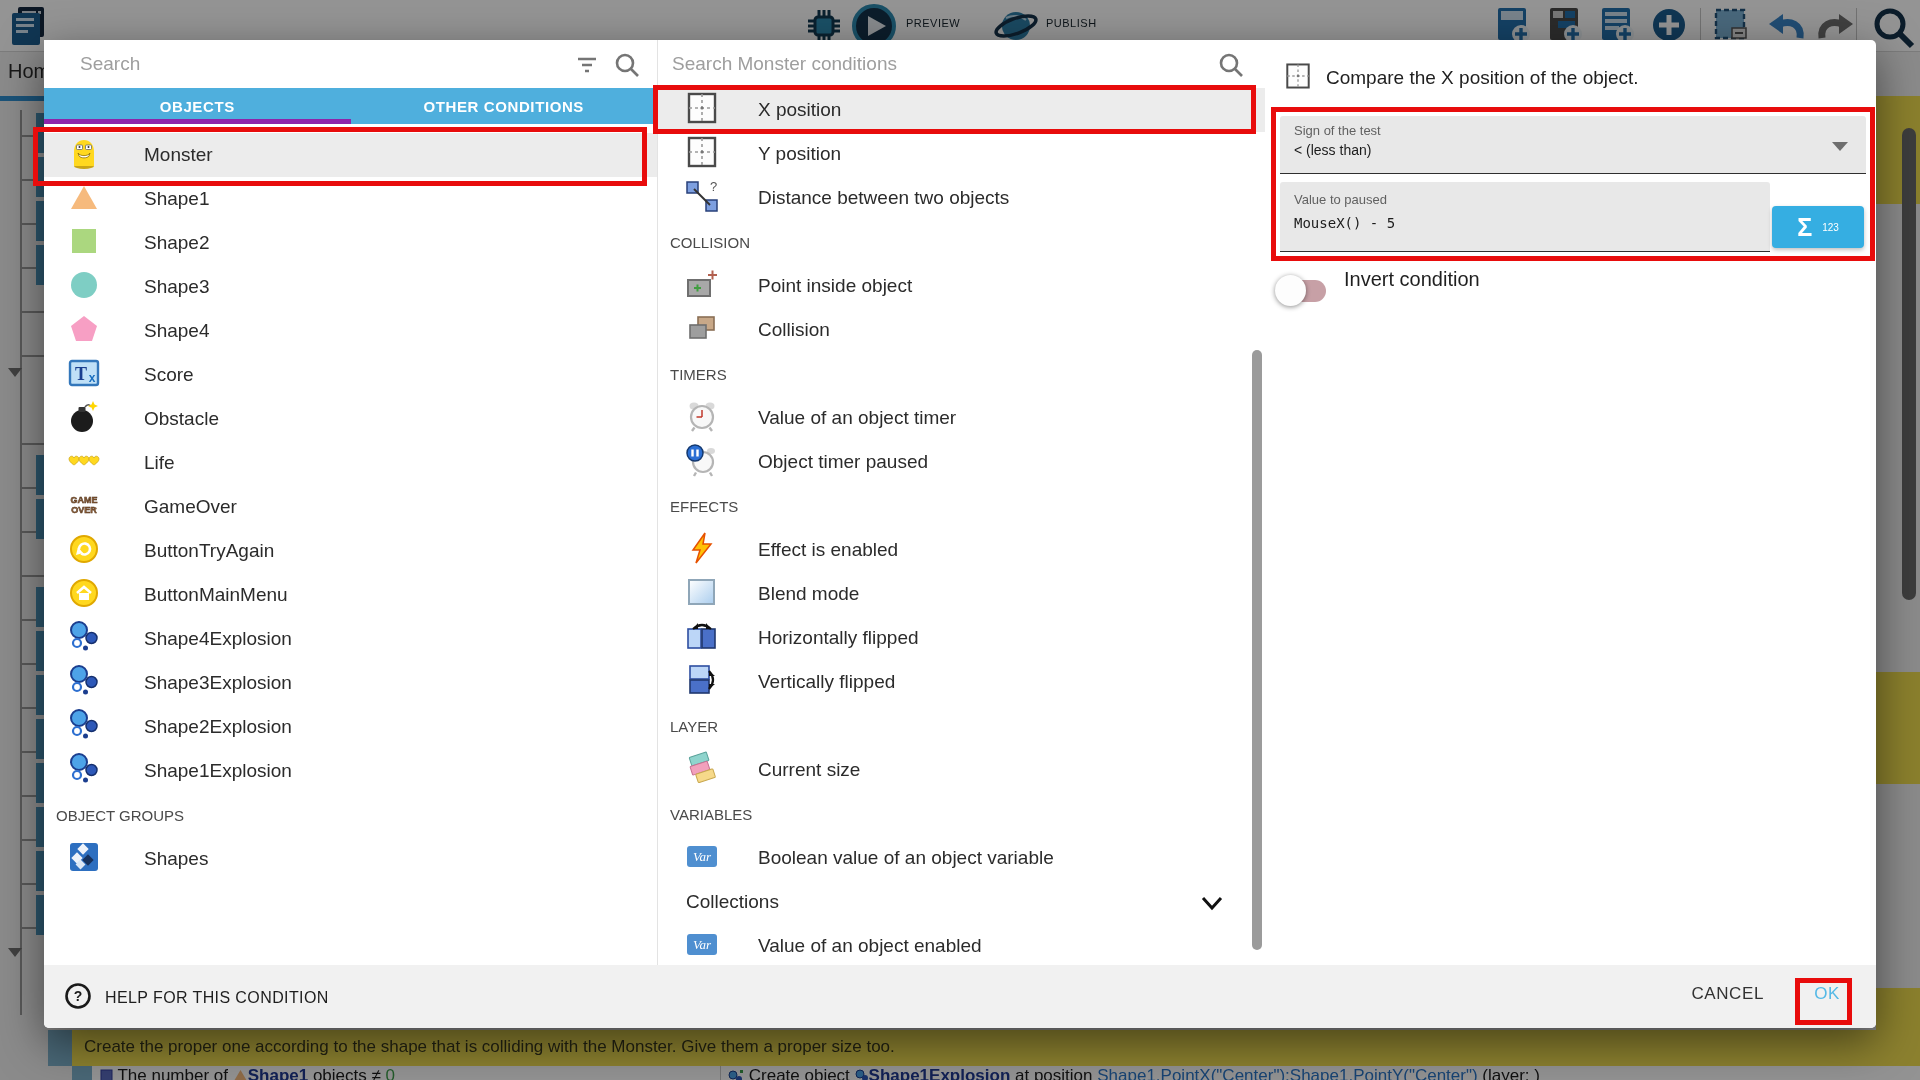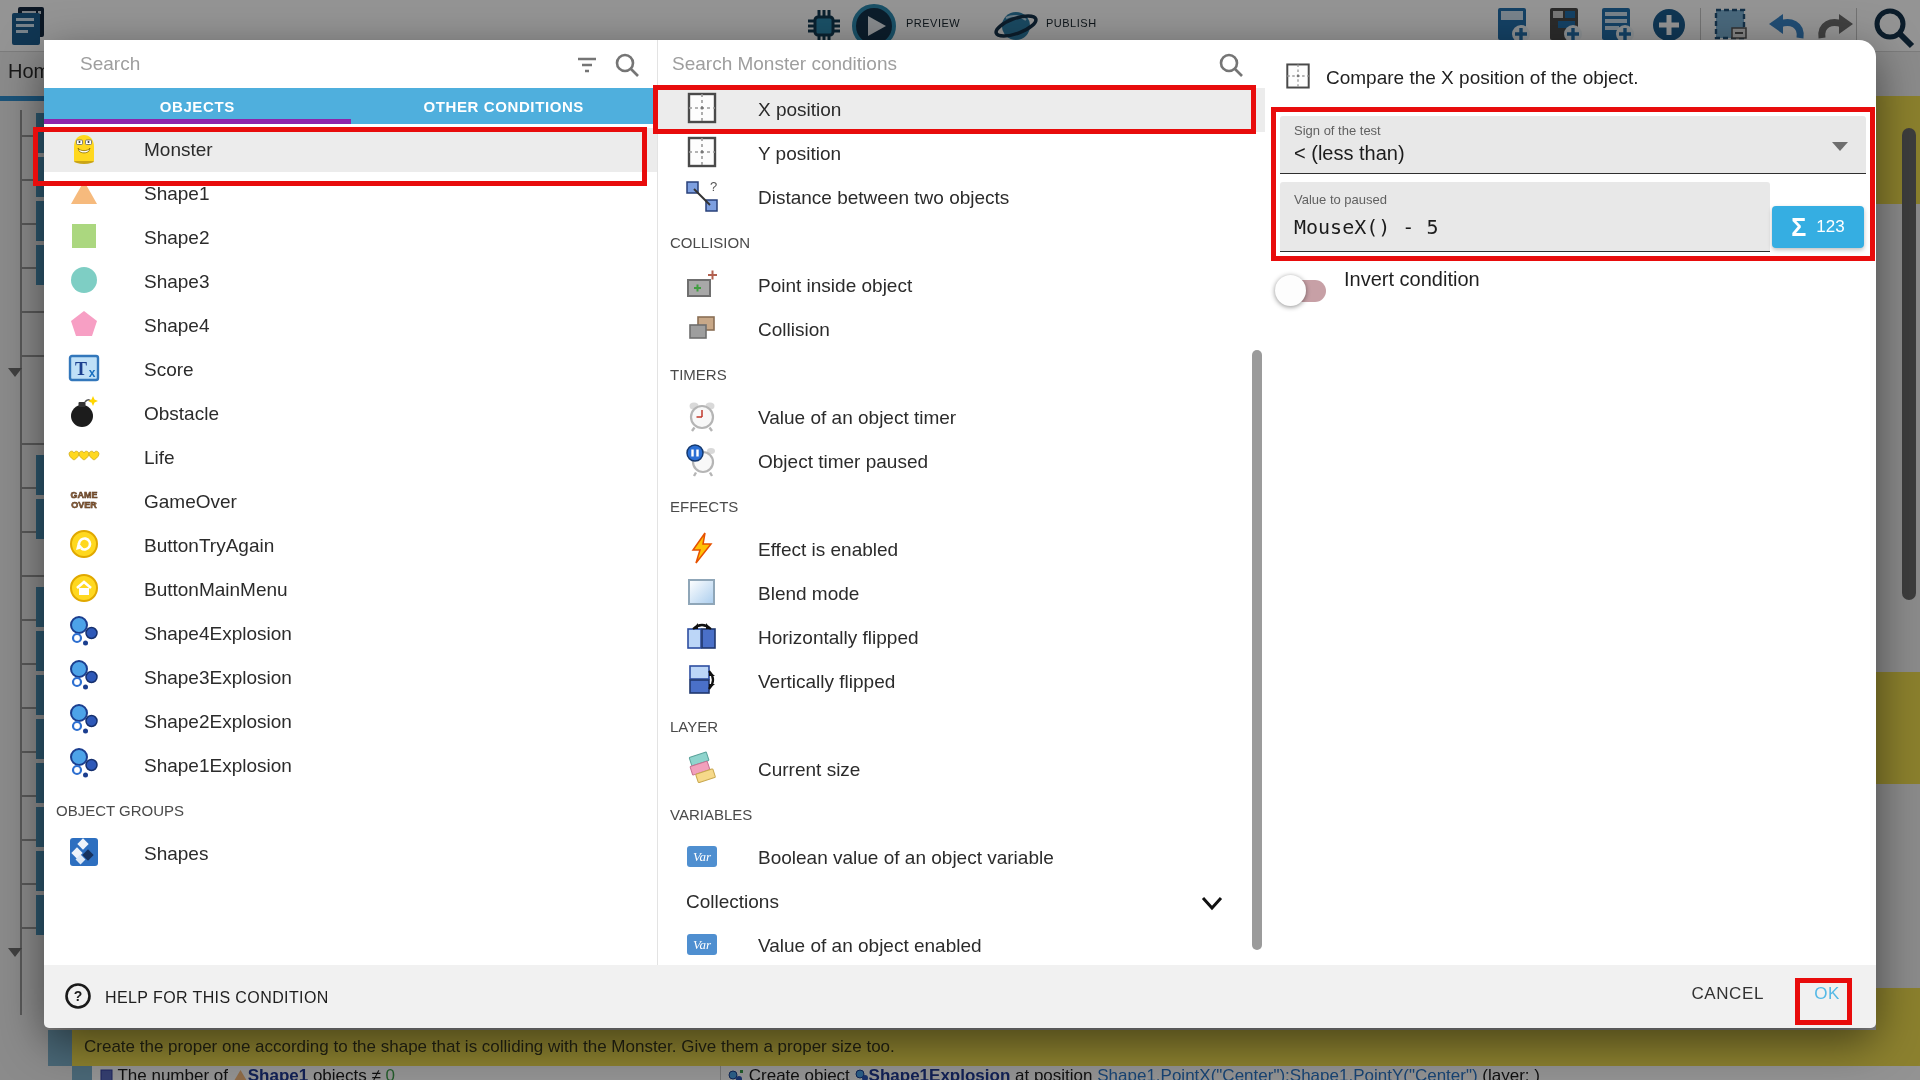"Search" #dialog { border-radius: 17px -> 5px }
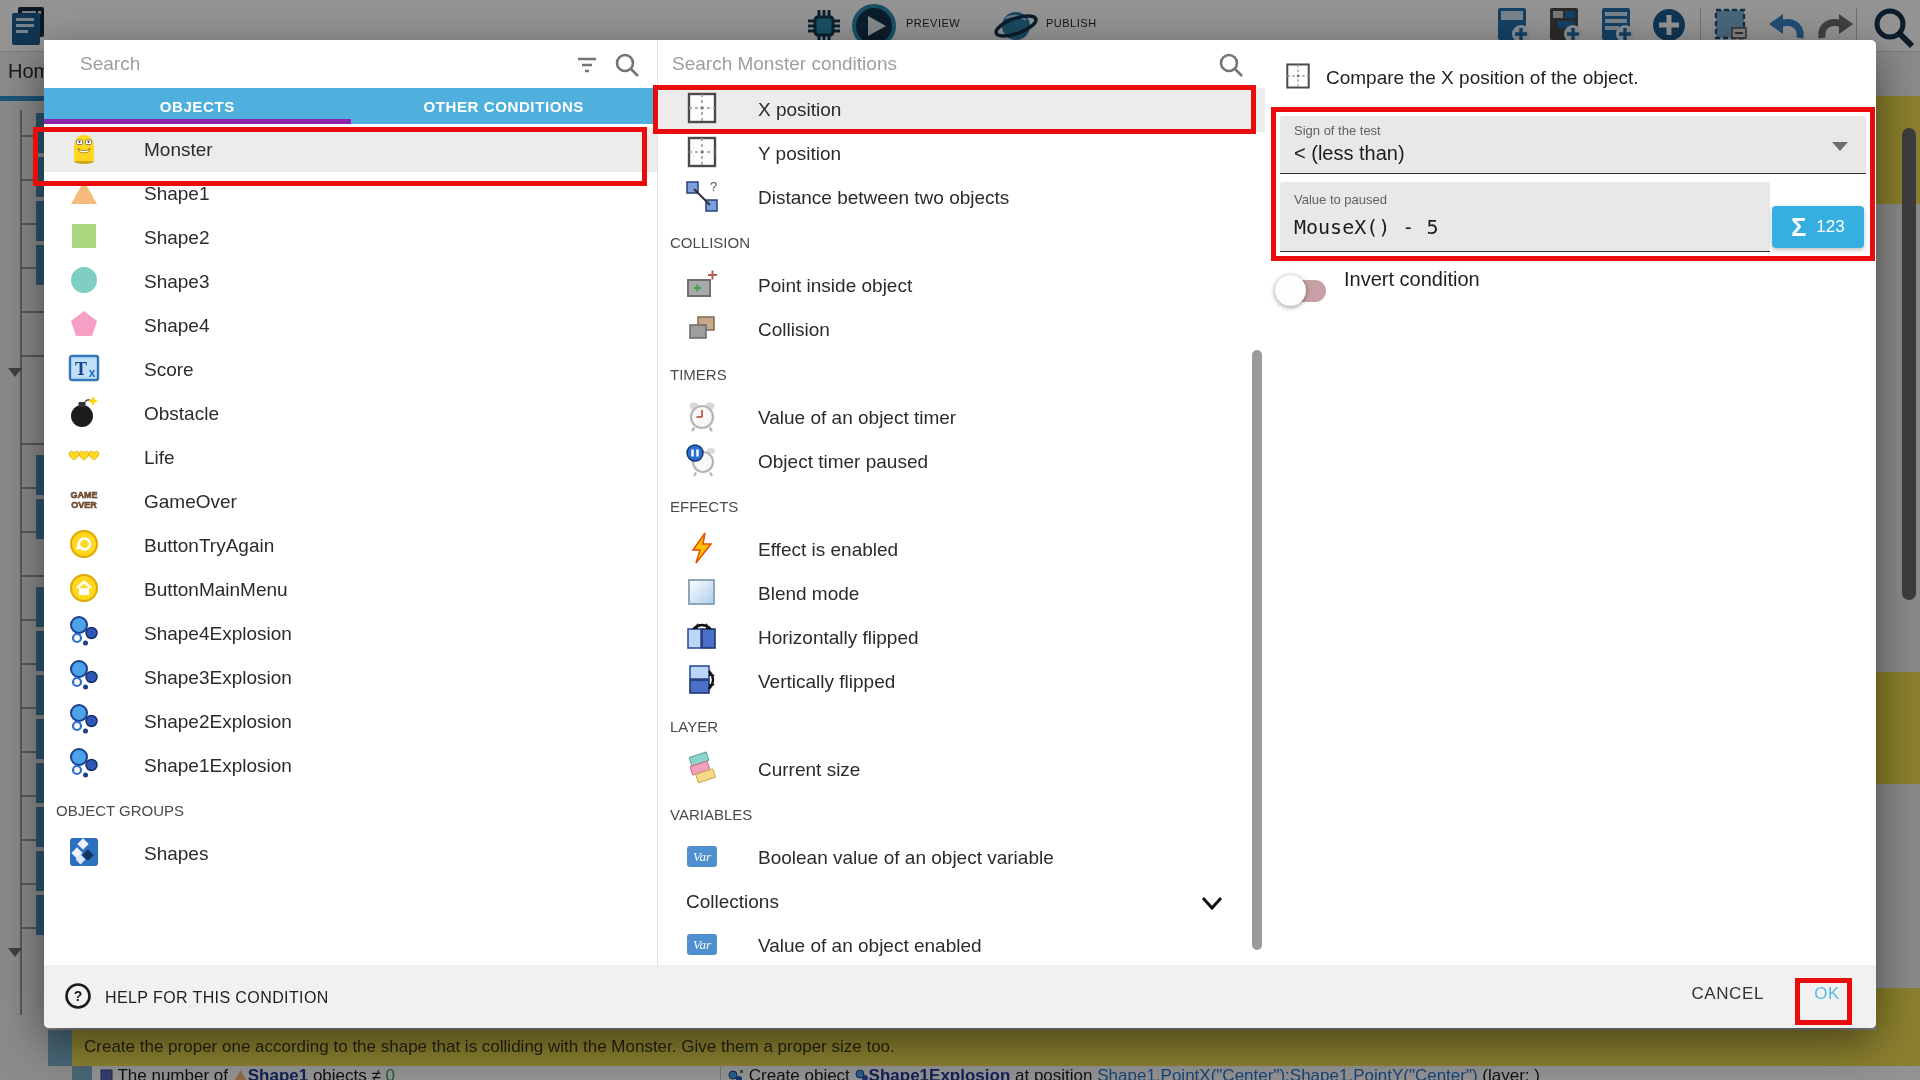"Monster" #object-list { padding-top: 8px -> 1px; top: 80px -> 92px }
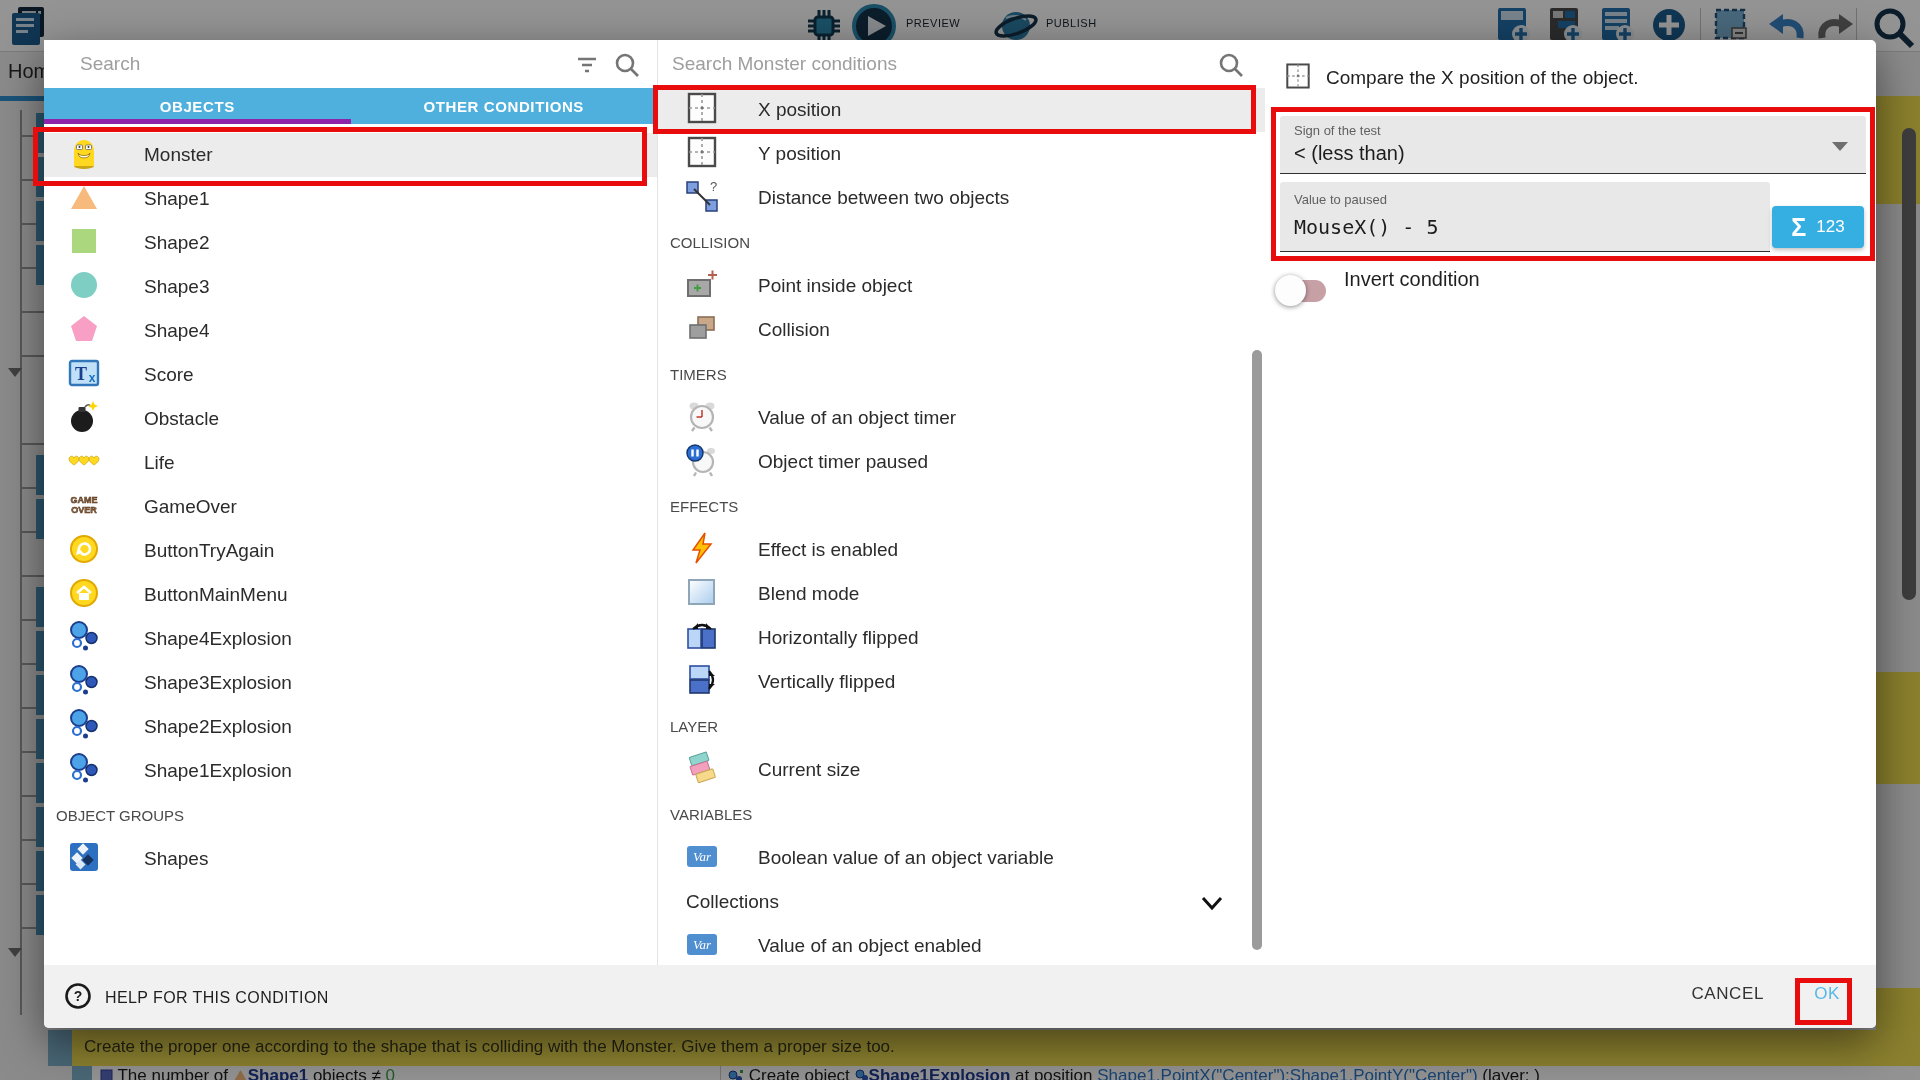"< (less than)" .field .fvalue { font-size: 20px -> 14px }
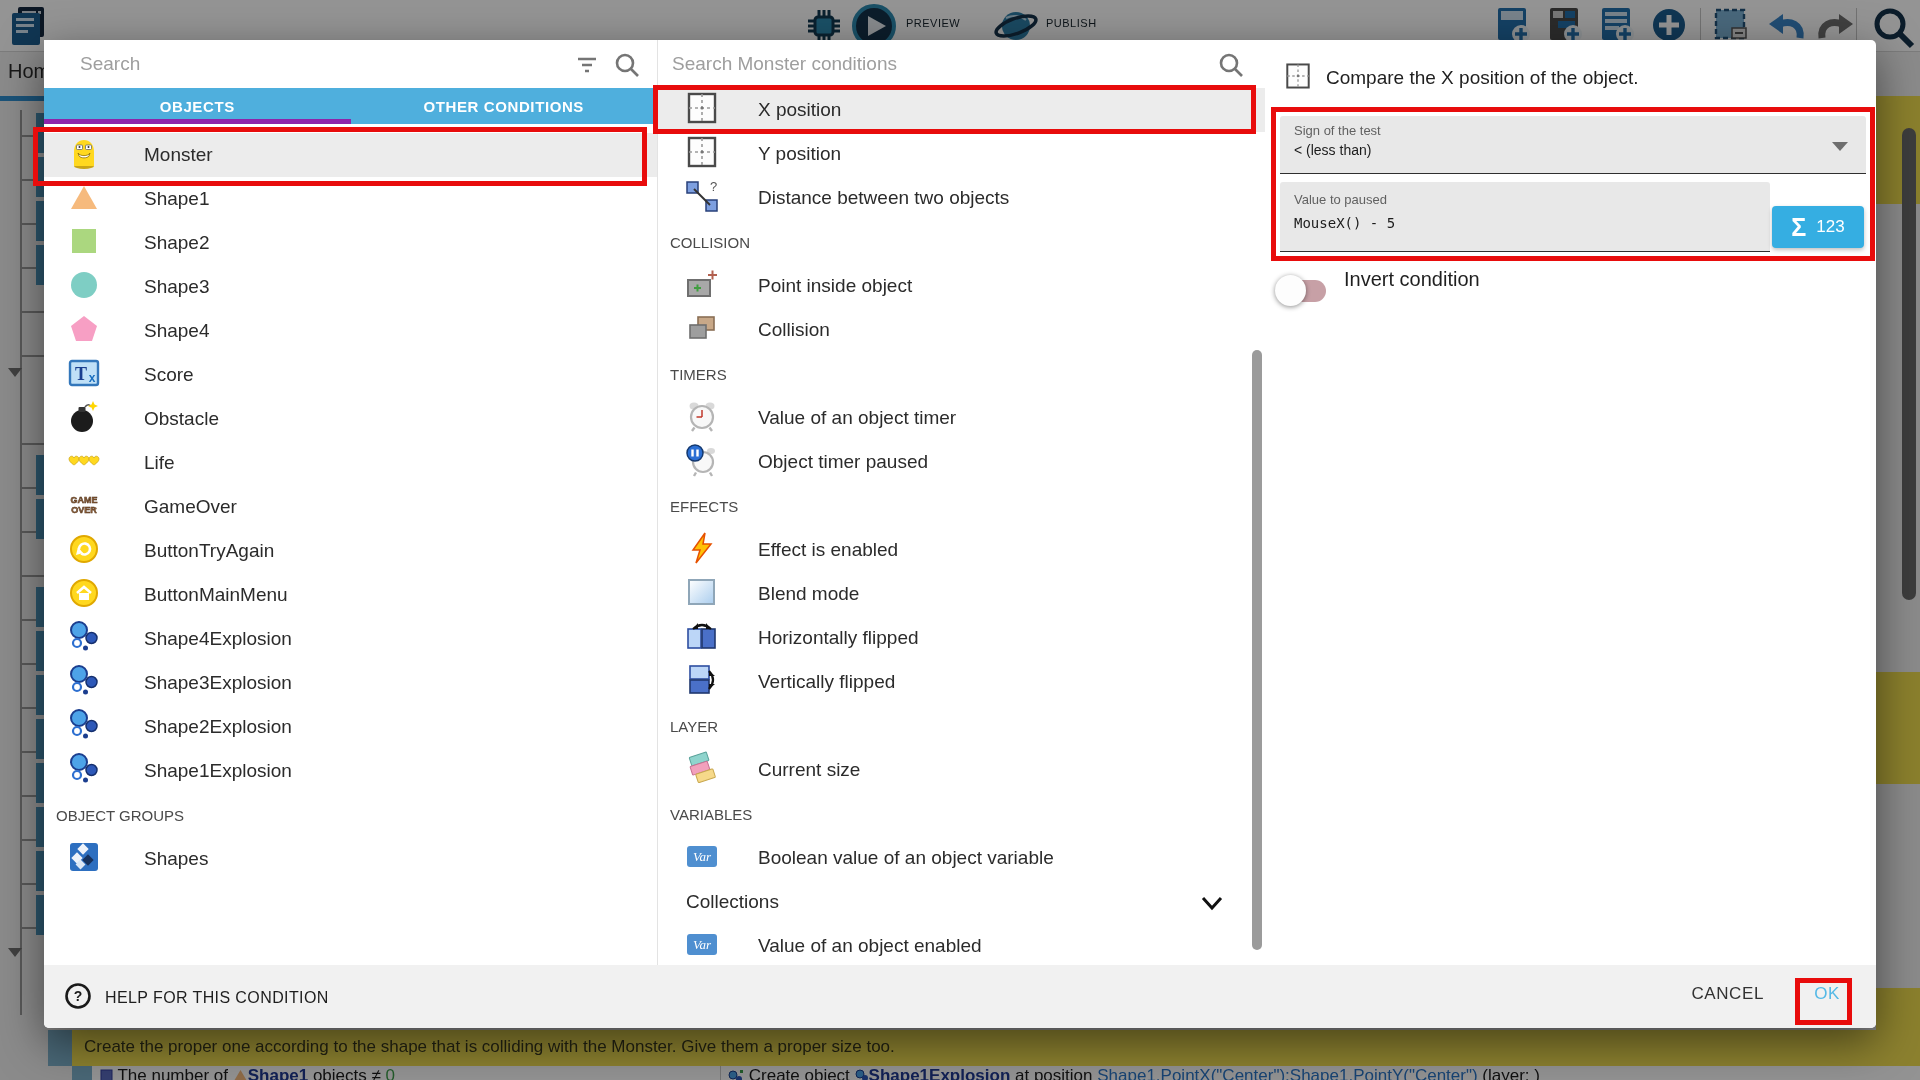"123" .sigma-btn .dg { font-size: 17px -> 10px }
